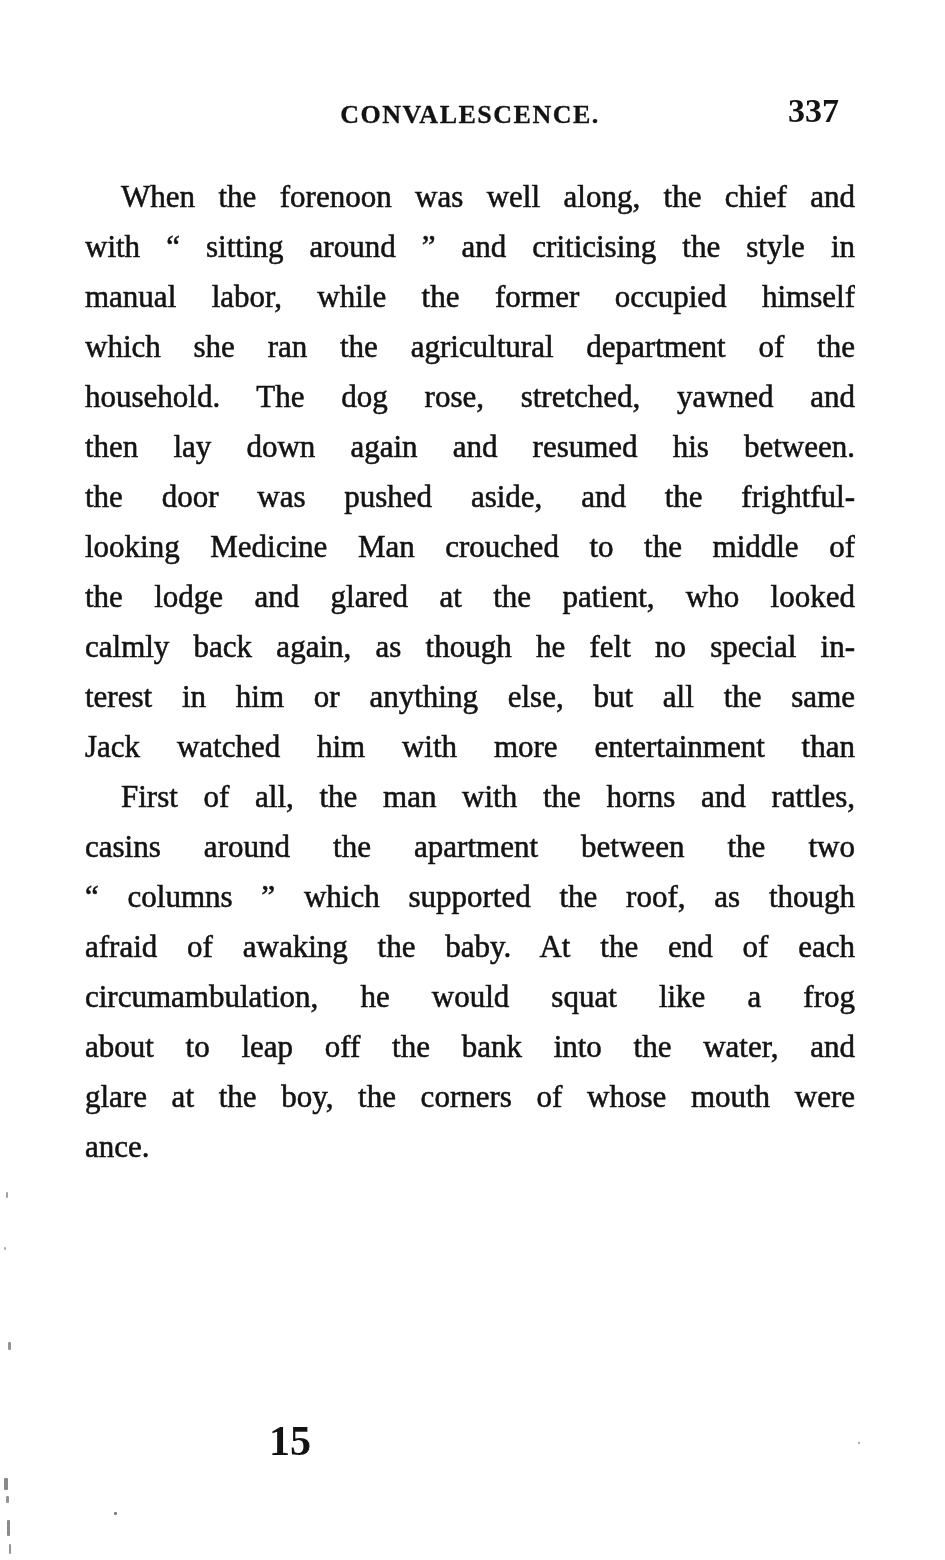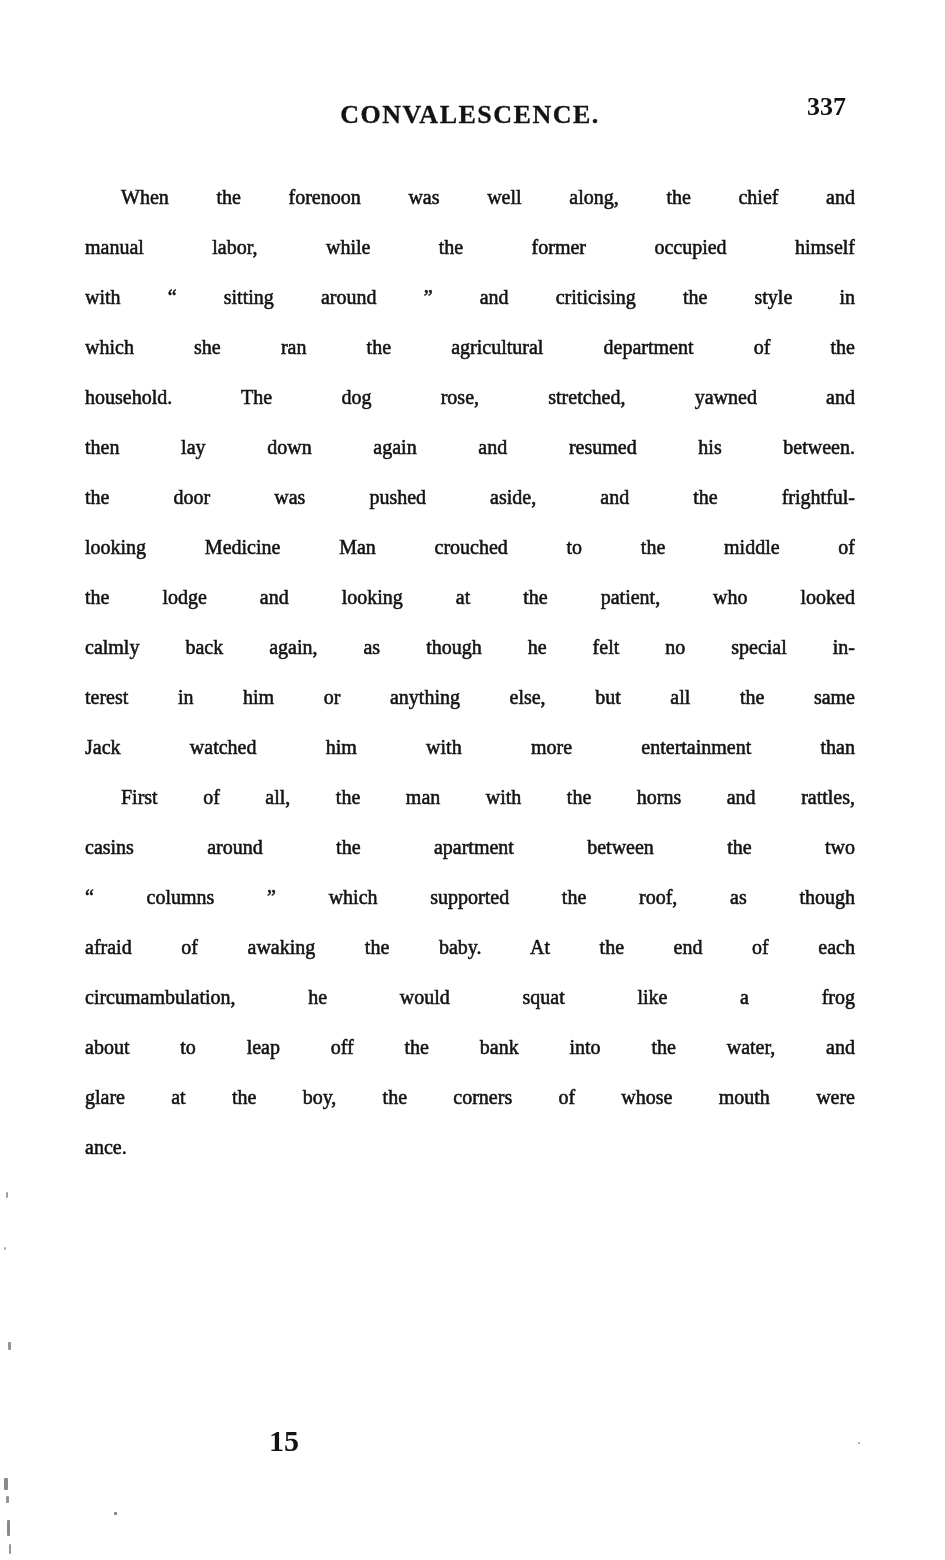"337" .page-number { font-size: 26px -> 34px; right: 9px -> 16px }
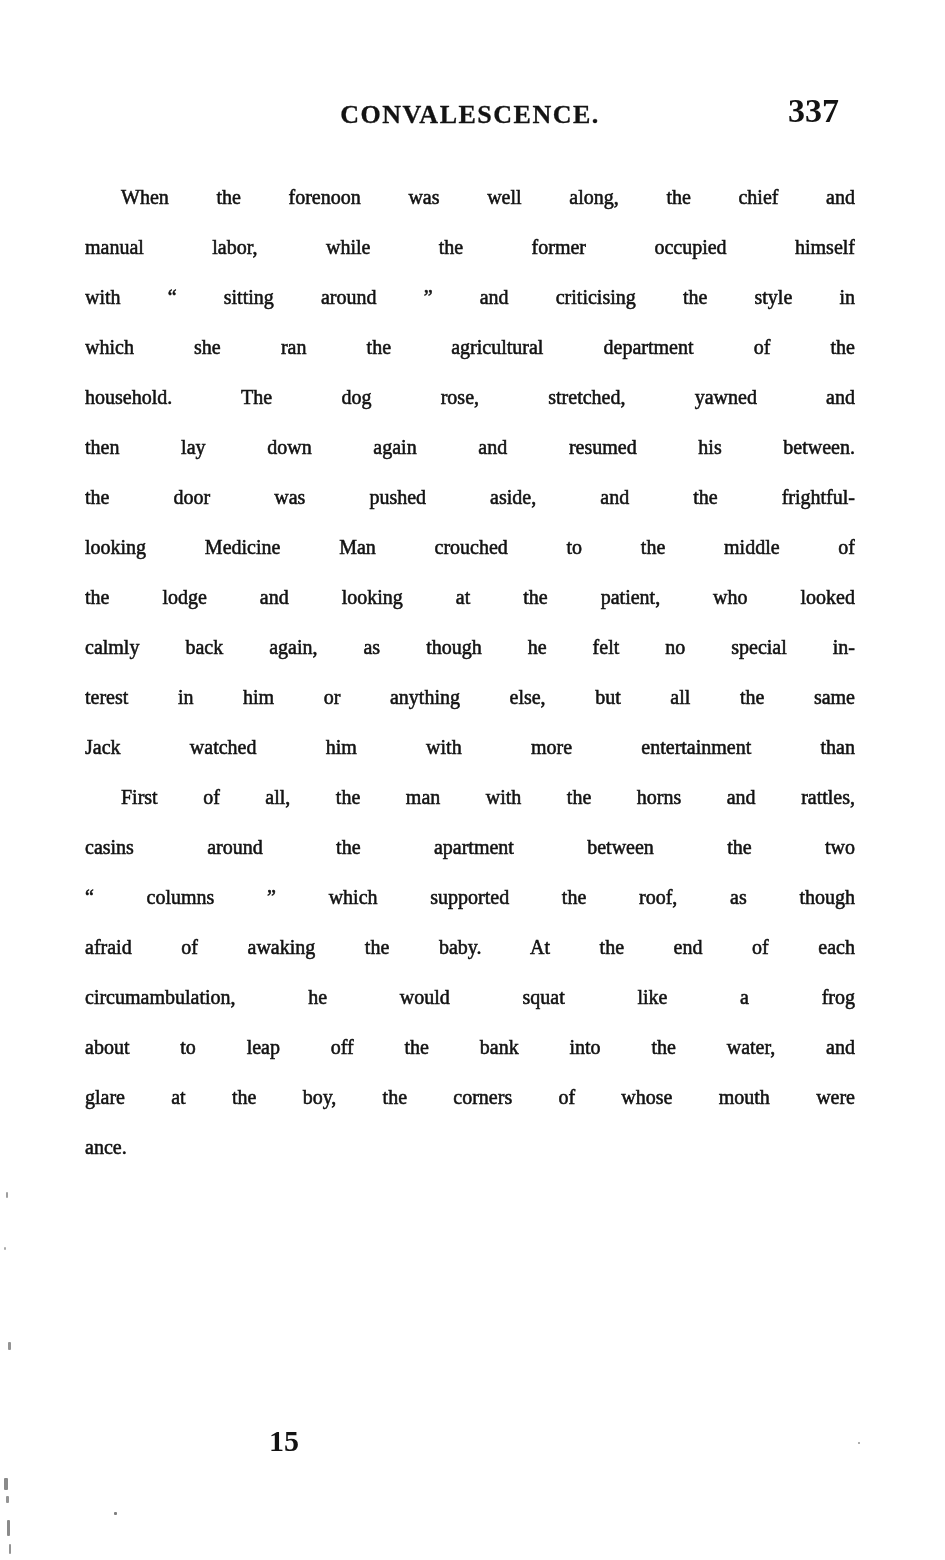"When the forenoon was well" .line { font-size: 20px -> 31px }
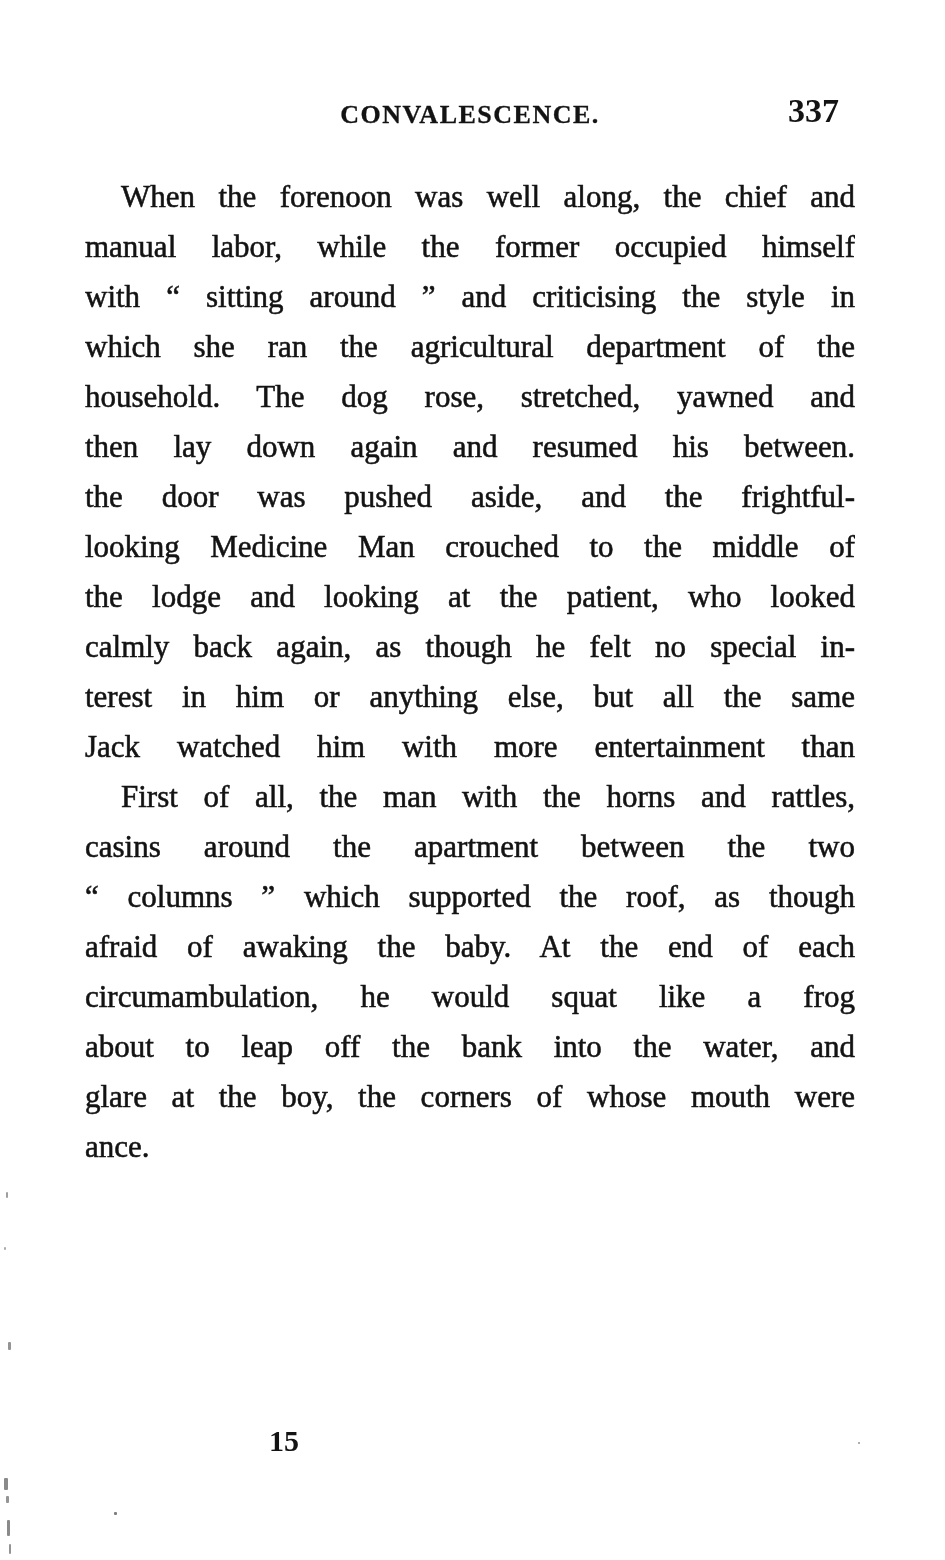"manual labor, while the former" div.line { order: before "with “ sitting around ”" -> after "with “ sitting around ”" }
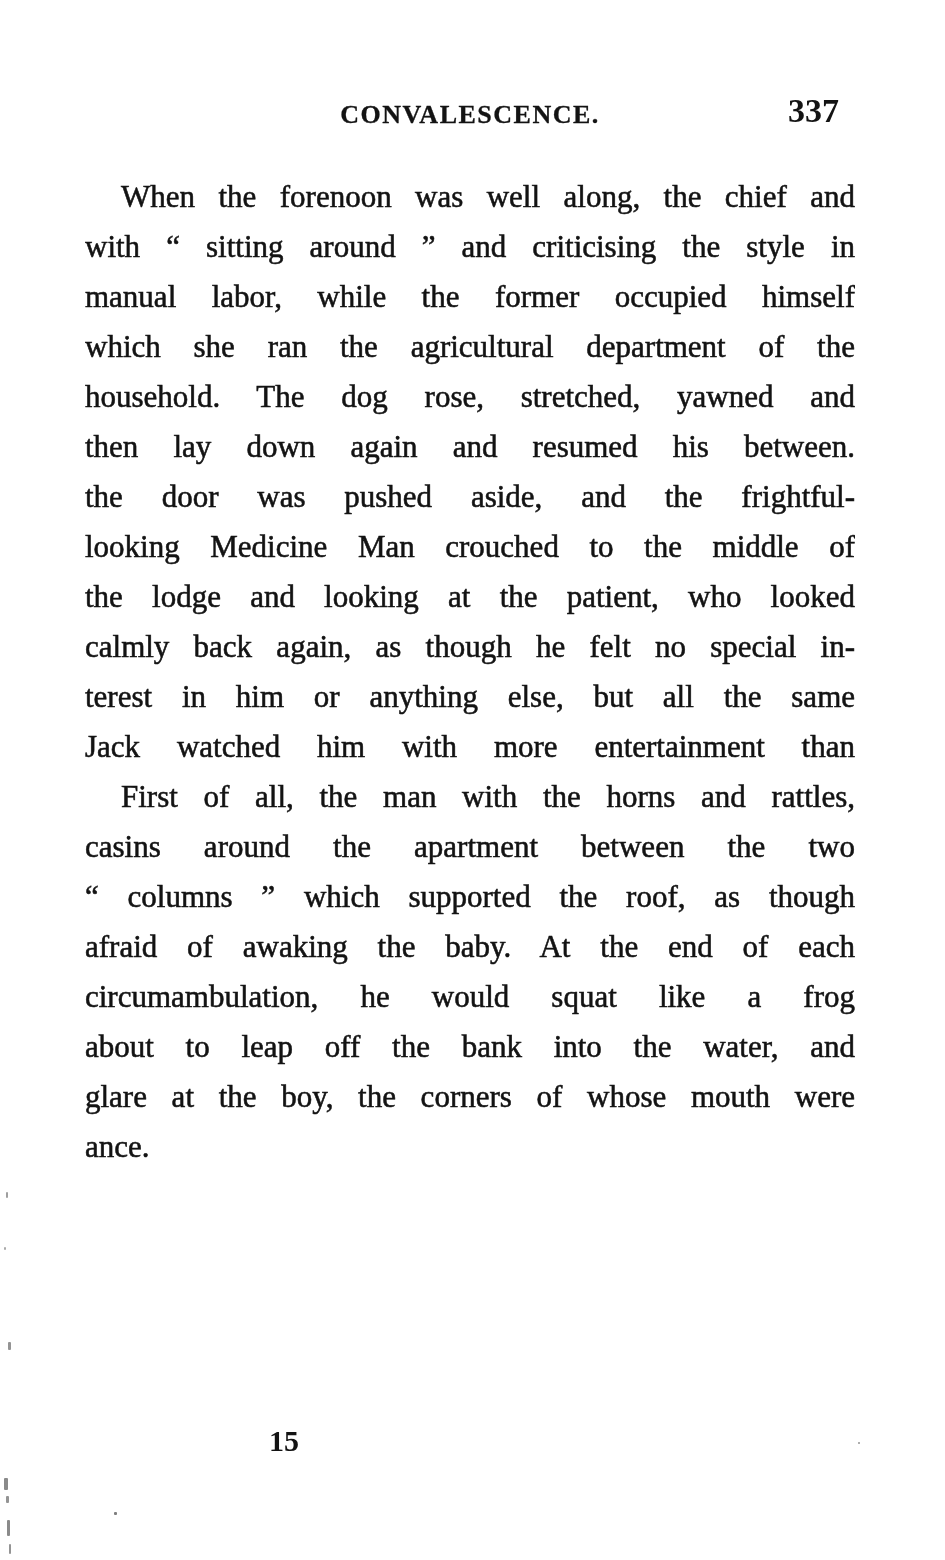"the lodge and looking at" div.line { text: looking -> glared }
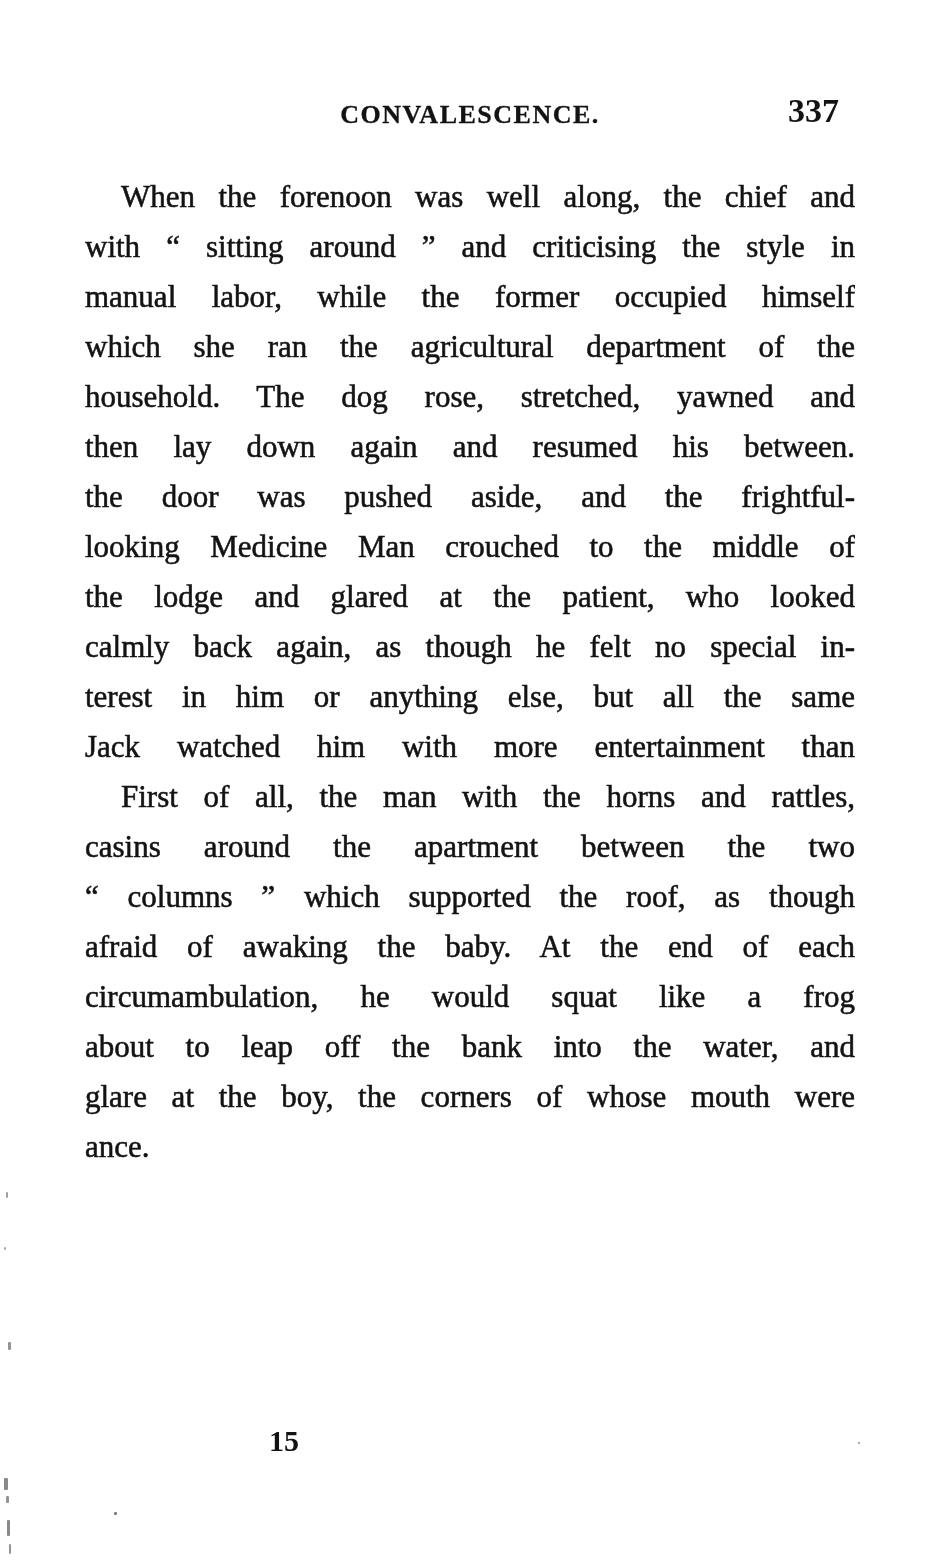"15" .sig-mark { font-size: 30px -> 42px }
